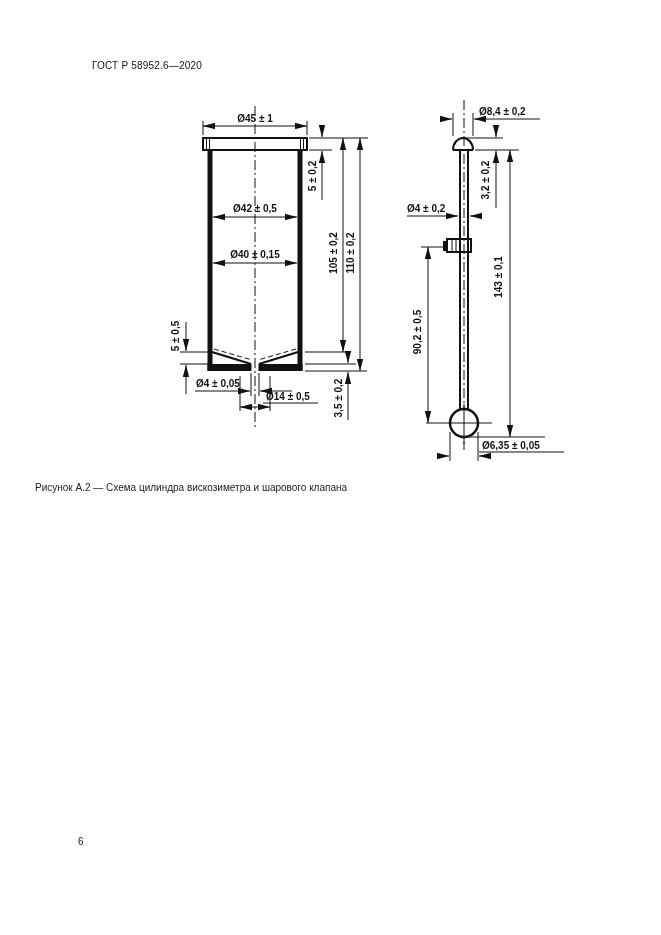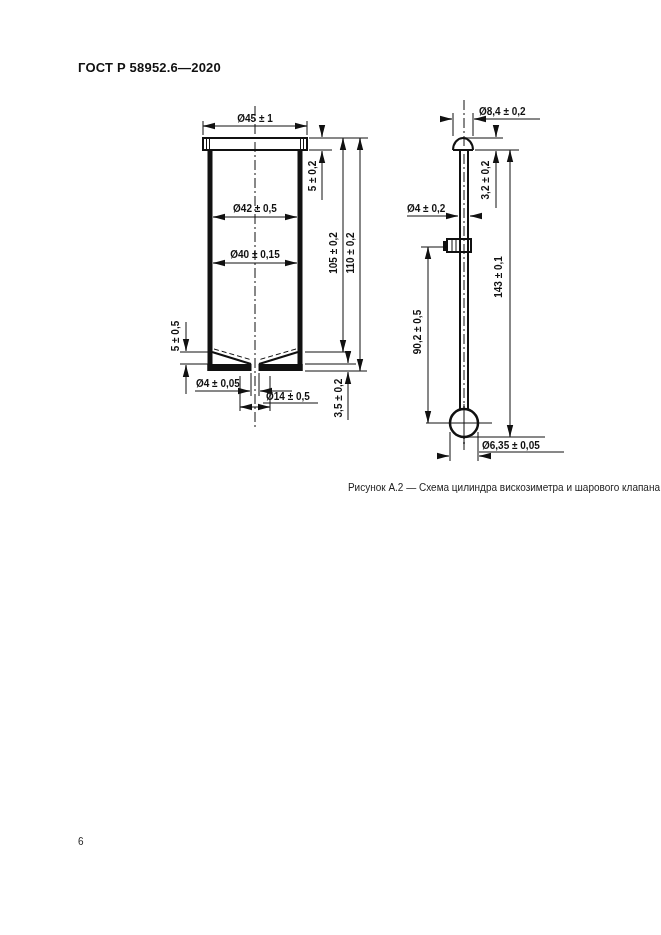"ГОСТ Р 58952.6—2020" .hdr { font-size: 13px -> 10px; font-weight: bold -> normal; left: 78px -> 92px }
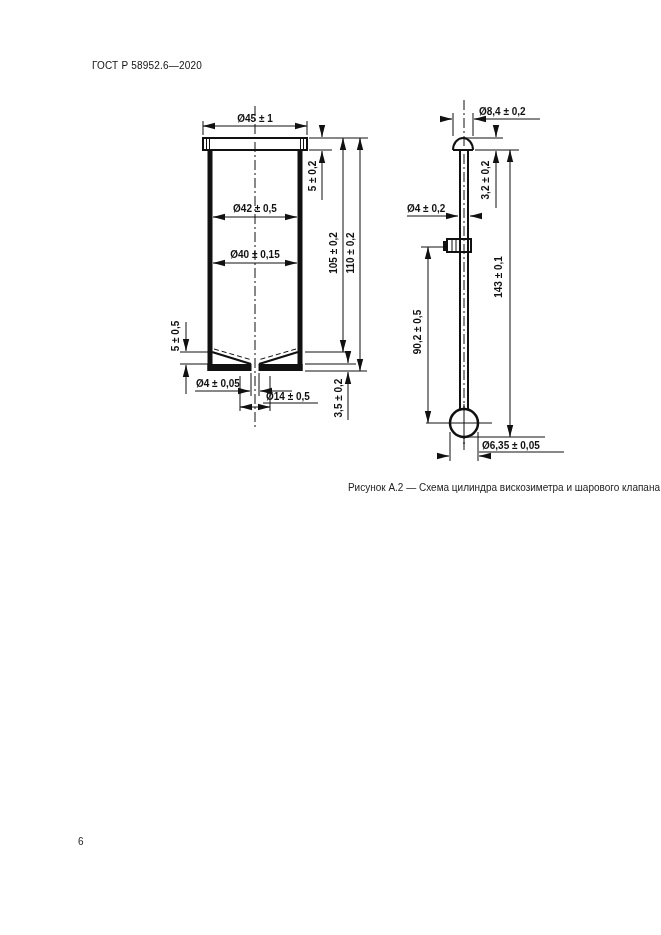"Рисунок А.2 — Схема цилиндра" .cap { text-align: right -> left }
